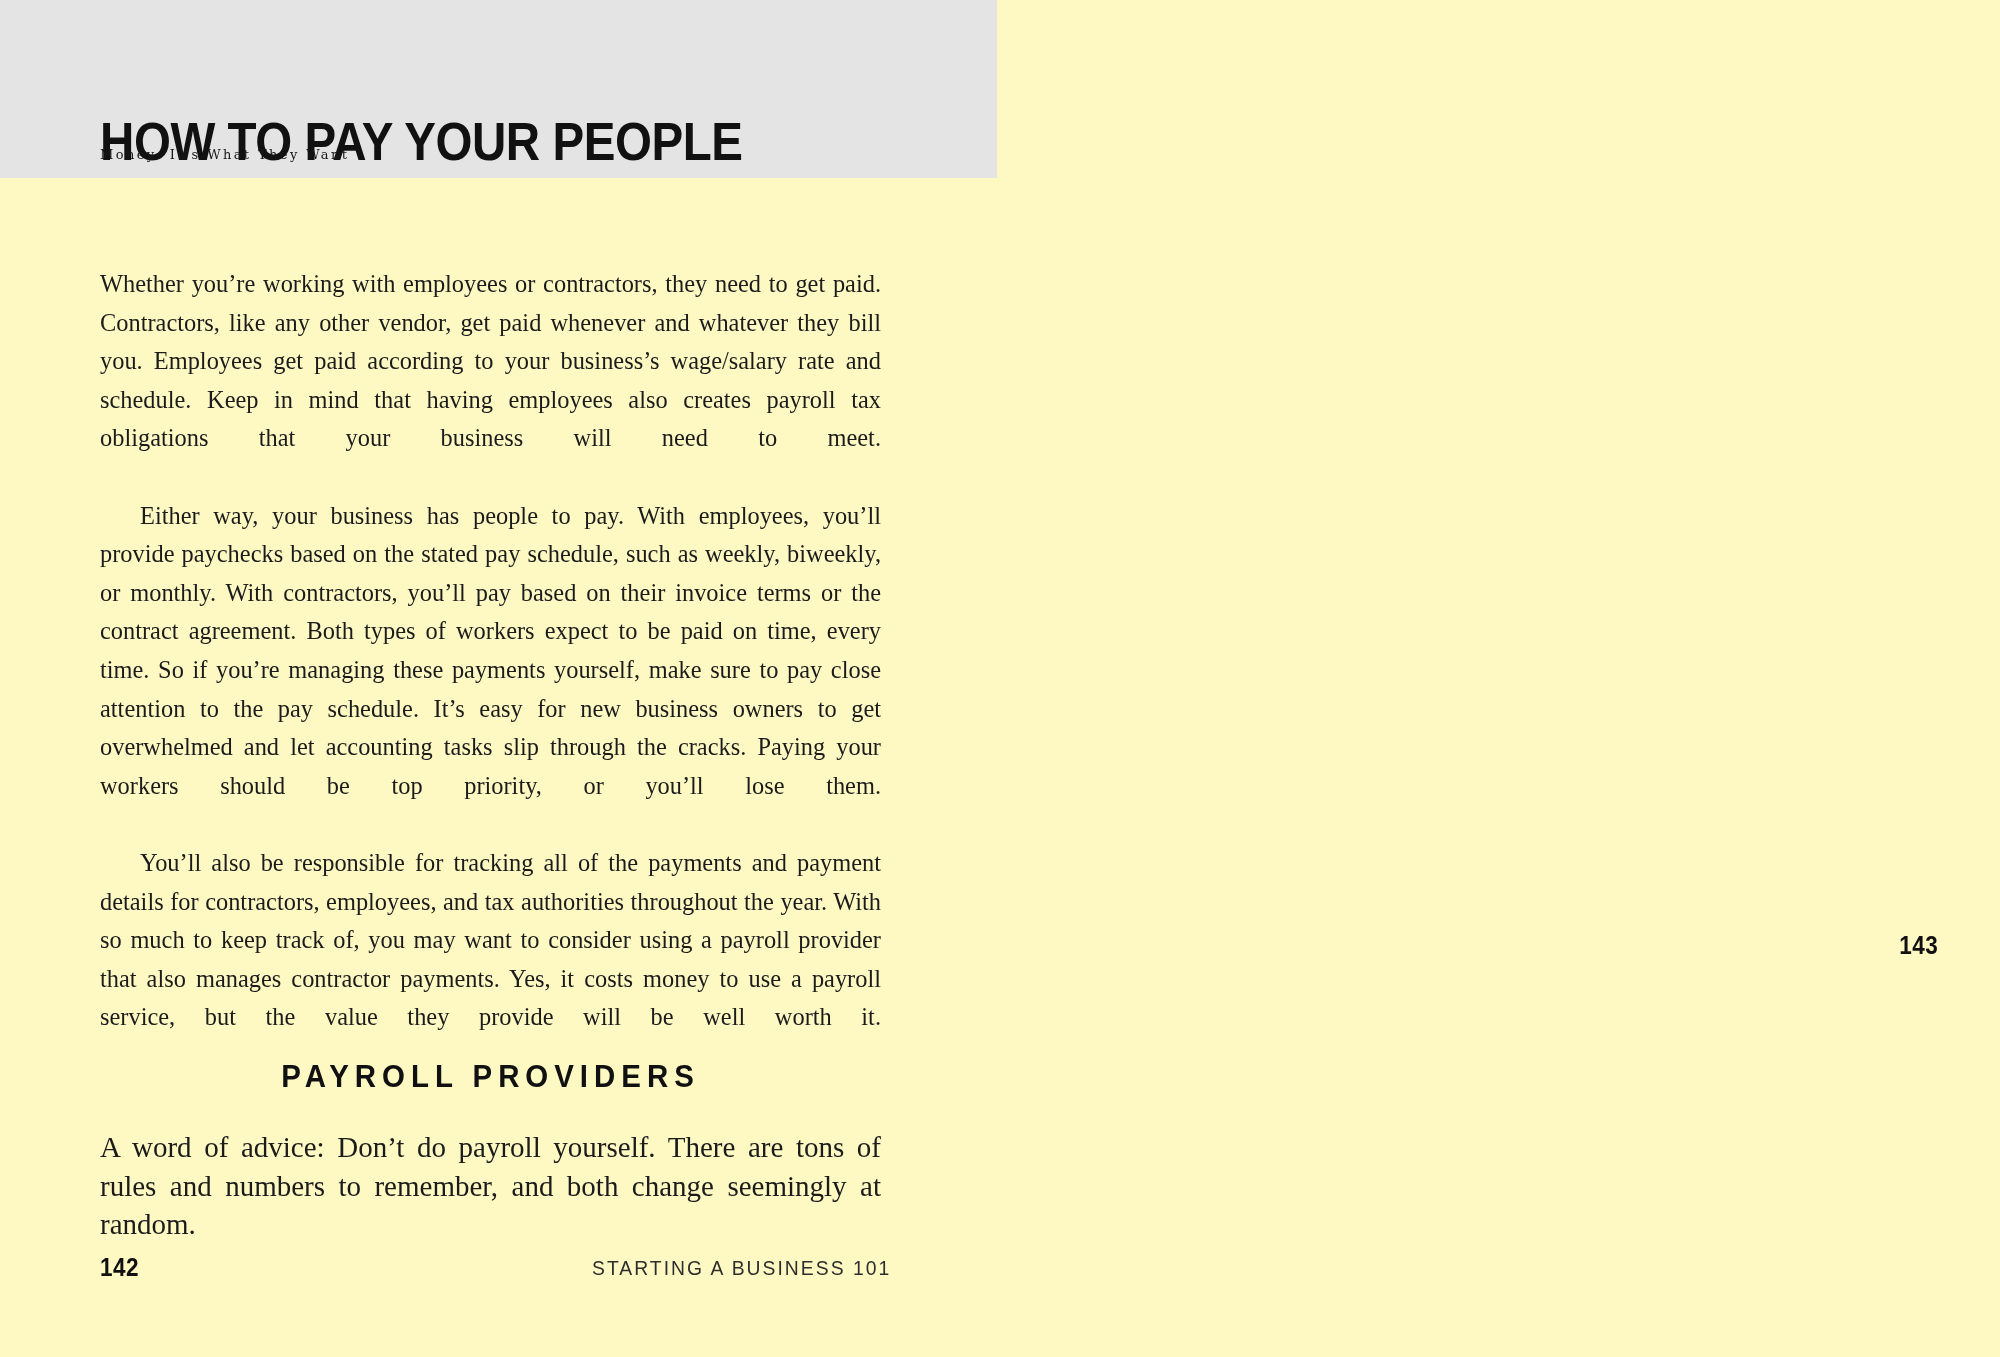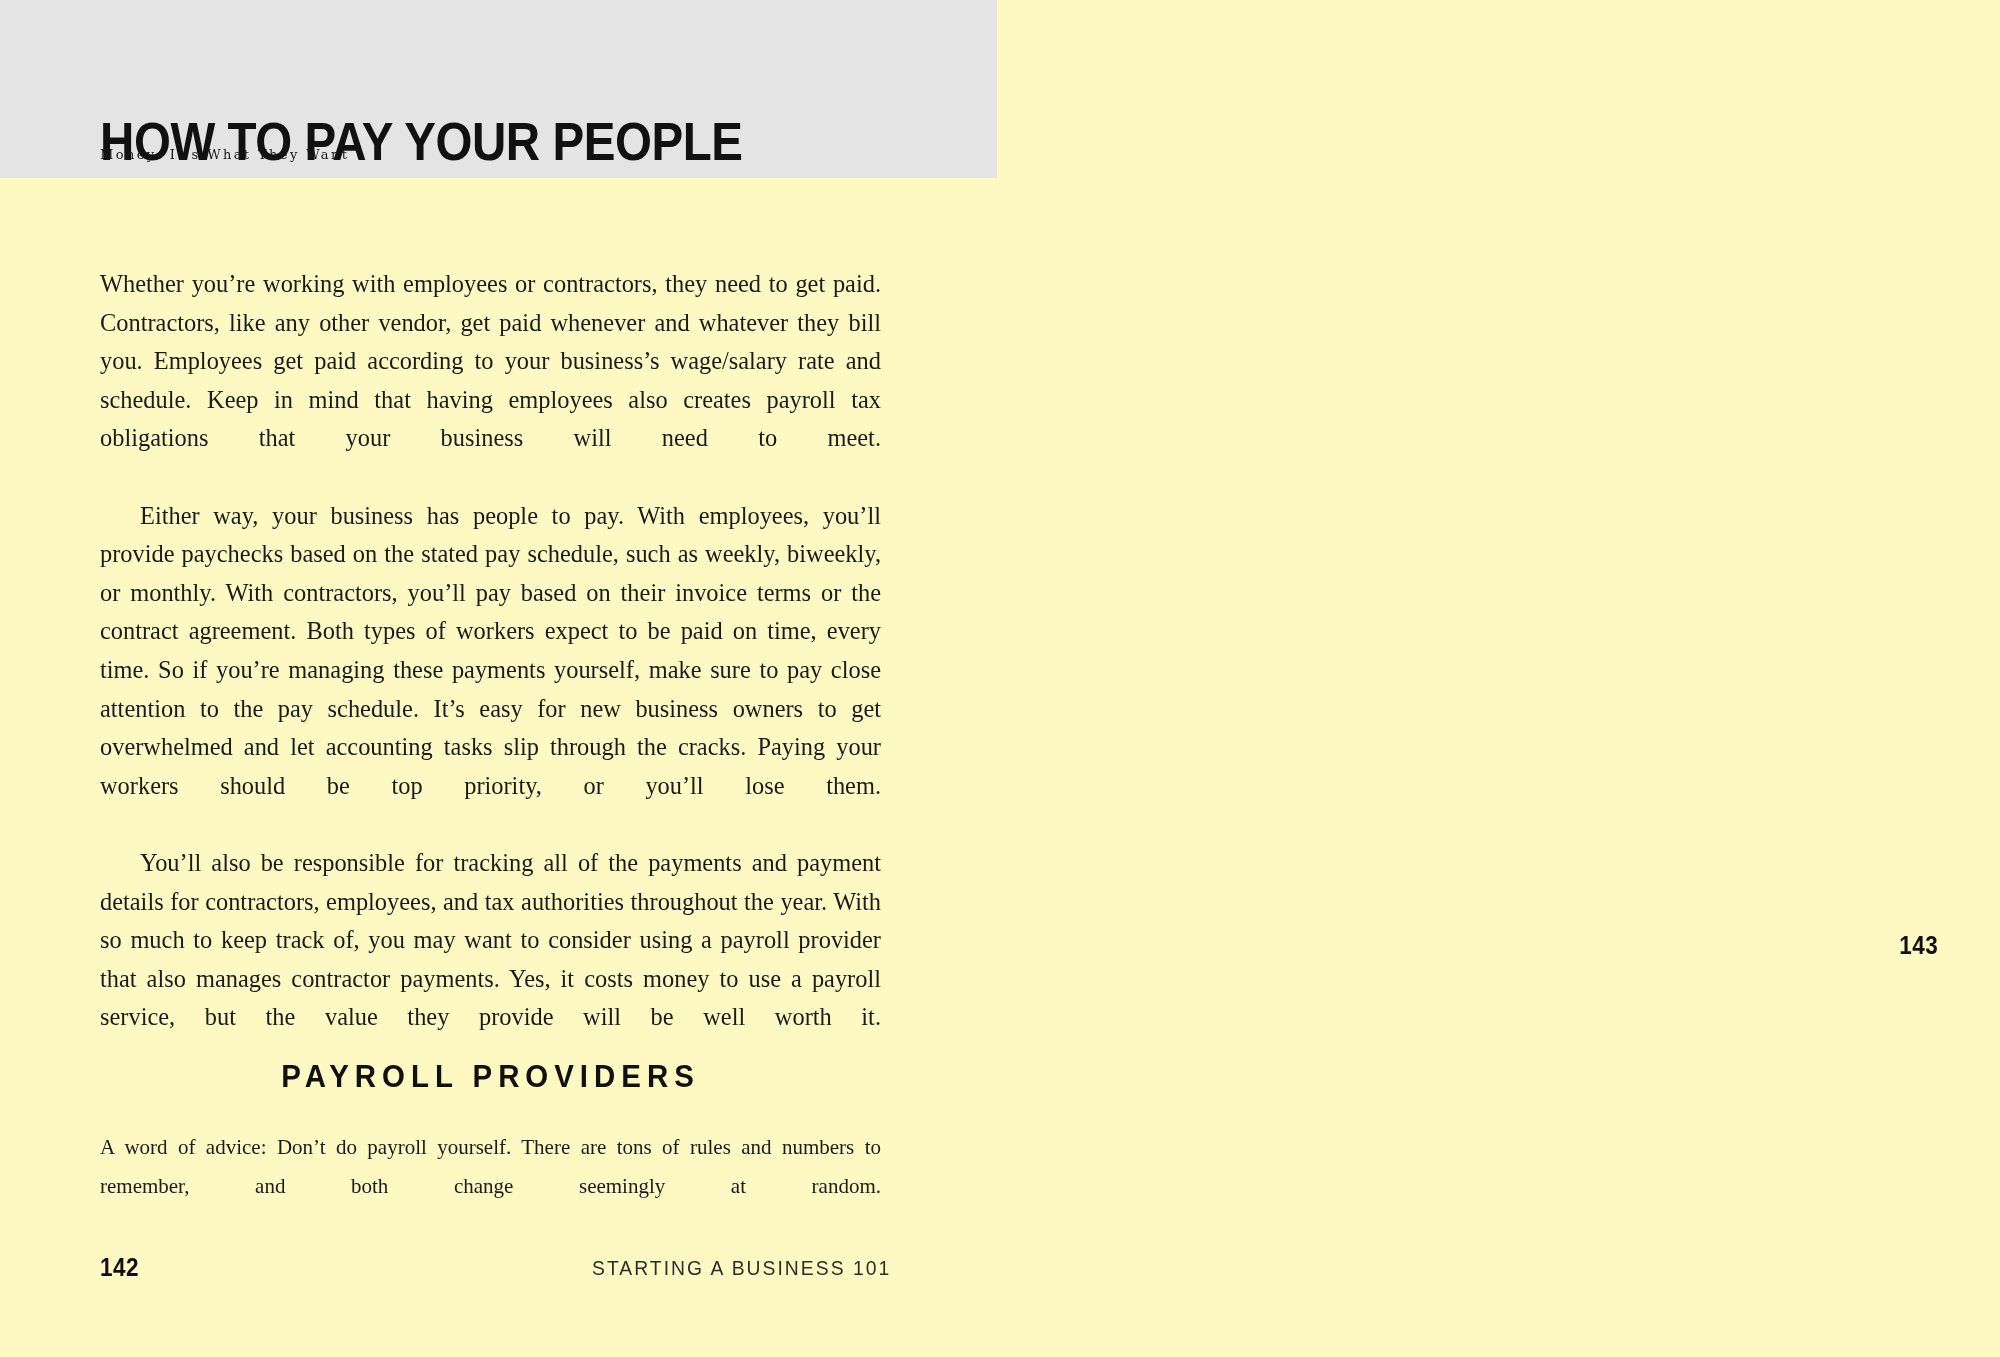"A word of advice: Don’t" #col-left-2 { font-size: 21px -> 29px }
